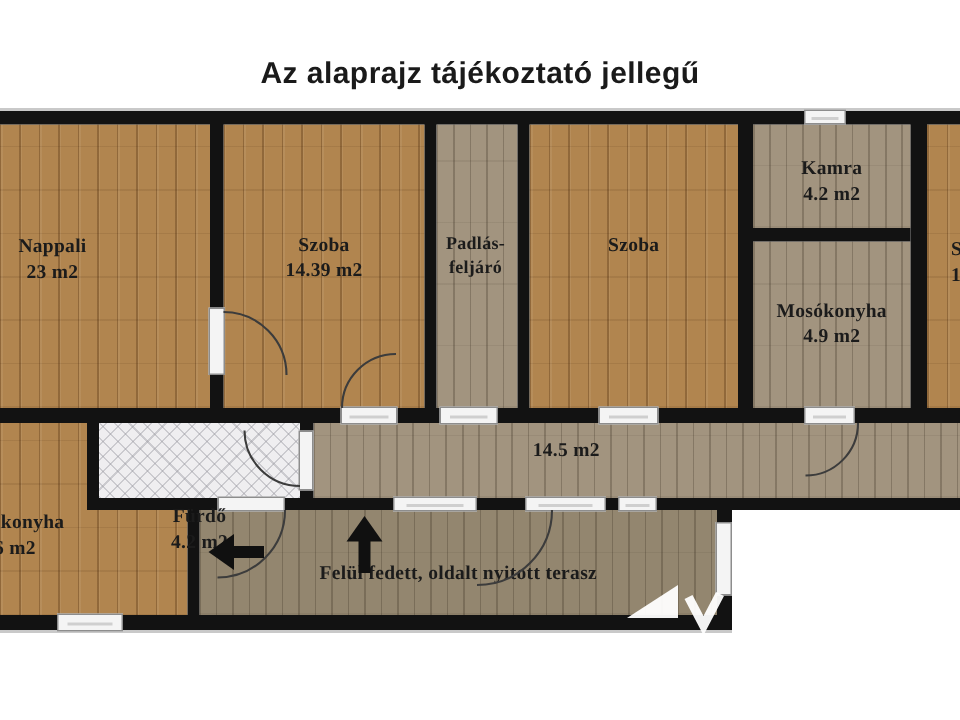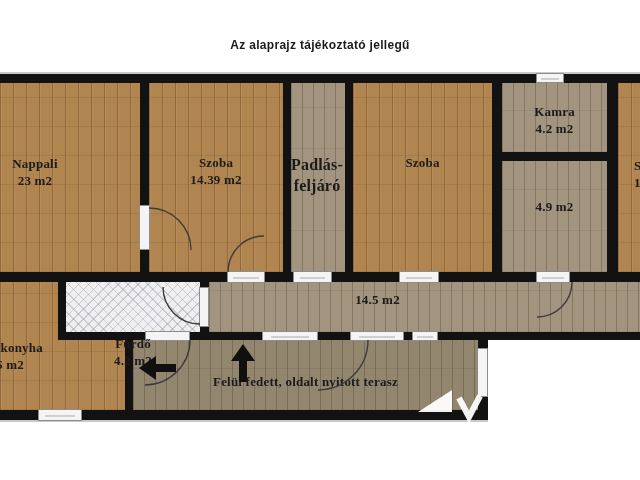"Az alaprajz tájékoztató jellegű" .title { font-size: 12px -> 20px }
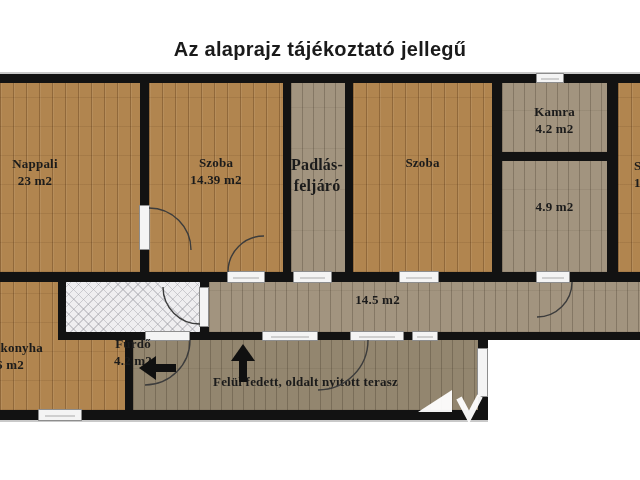"Padlás-" .lbl.small { font-size: 16px -> 12px }
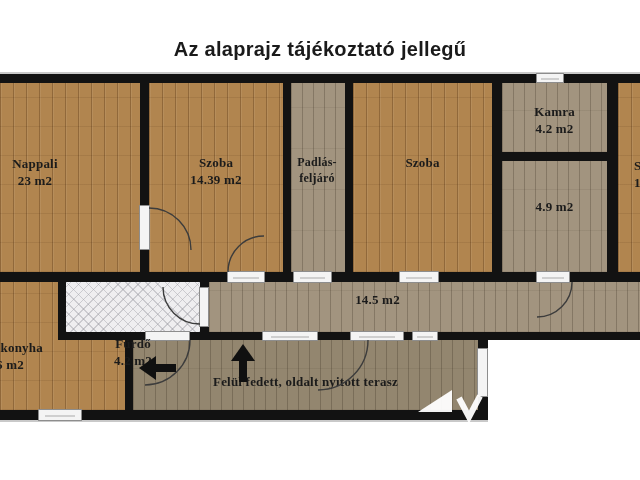"Mosókonyha" div { html: none -> <div>Mosókonyha</div> }
